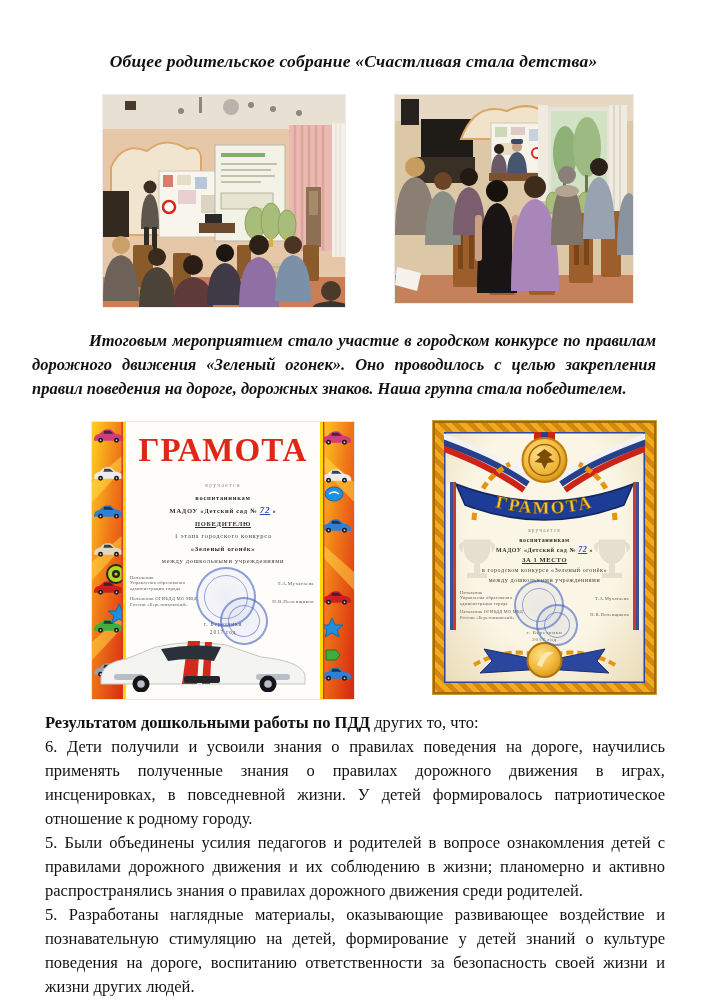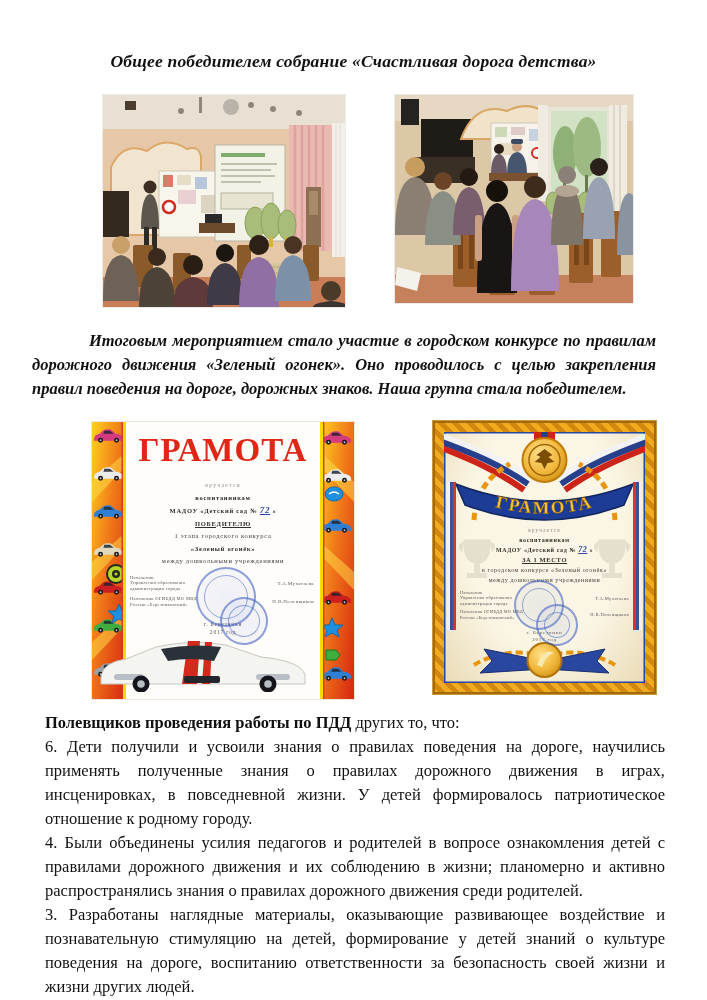"Общее победителем собрание «Счастливая" div.doc-title { text: победителем собрание «Счастливая дорога -> родительское собрание «Счастливая стала }
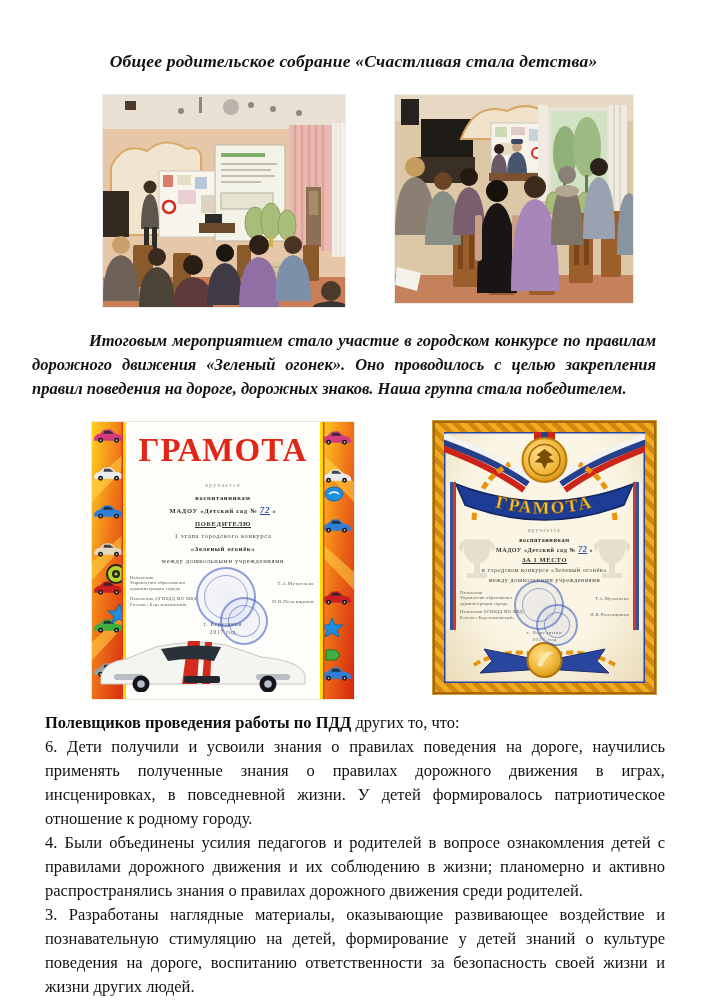"Полевщиков проведения работы по ПДД" b { text: Полевщиков проведения -> Результатом дошкольными }
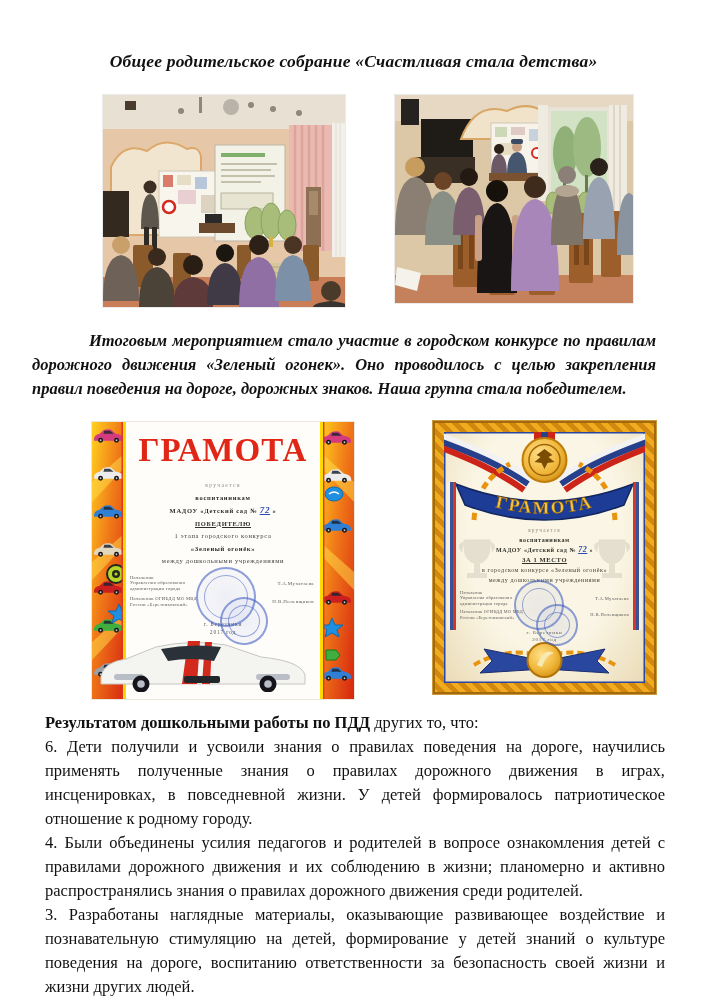"4. Были объединены усилия педагогов" p { text: 4 -> 5 }
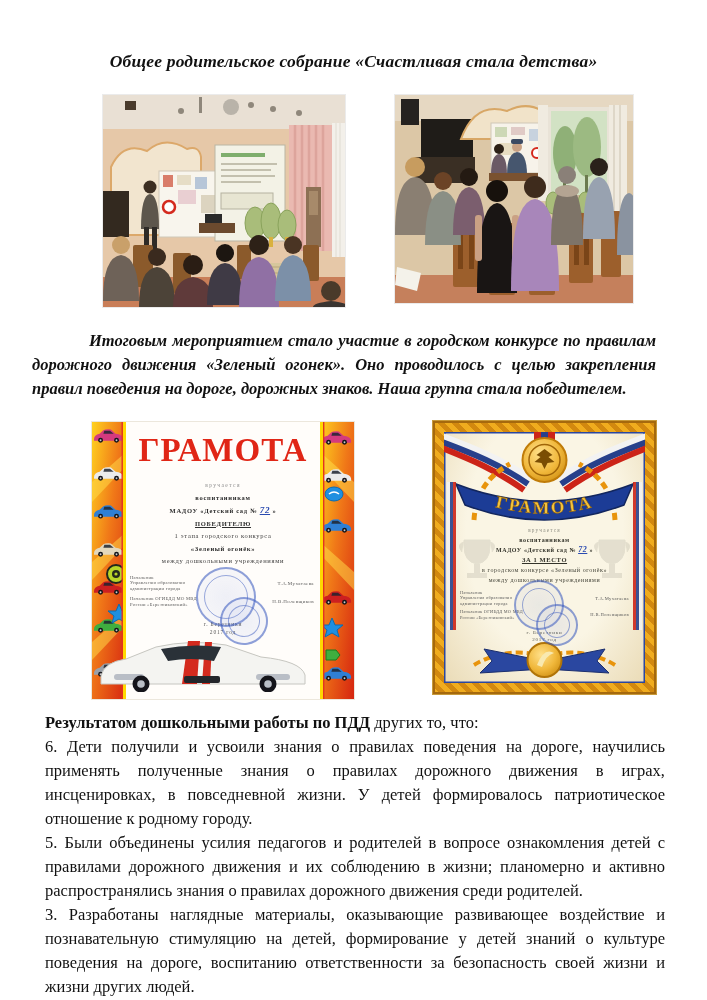"3. Разработаны наглядные материалы," p { text: 3 -> 5 }
